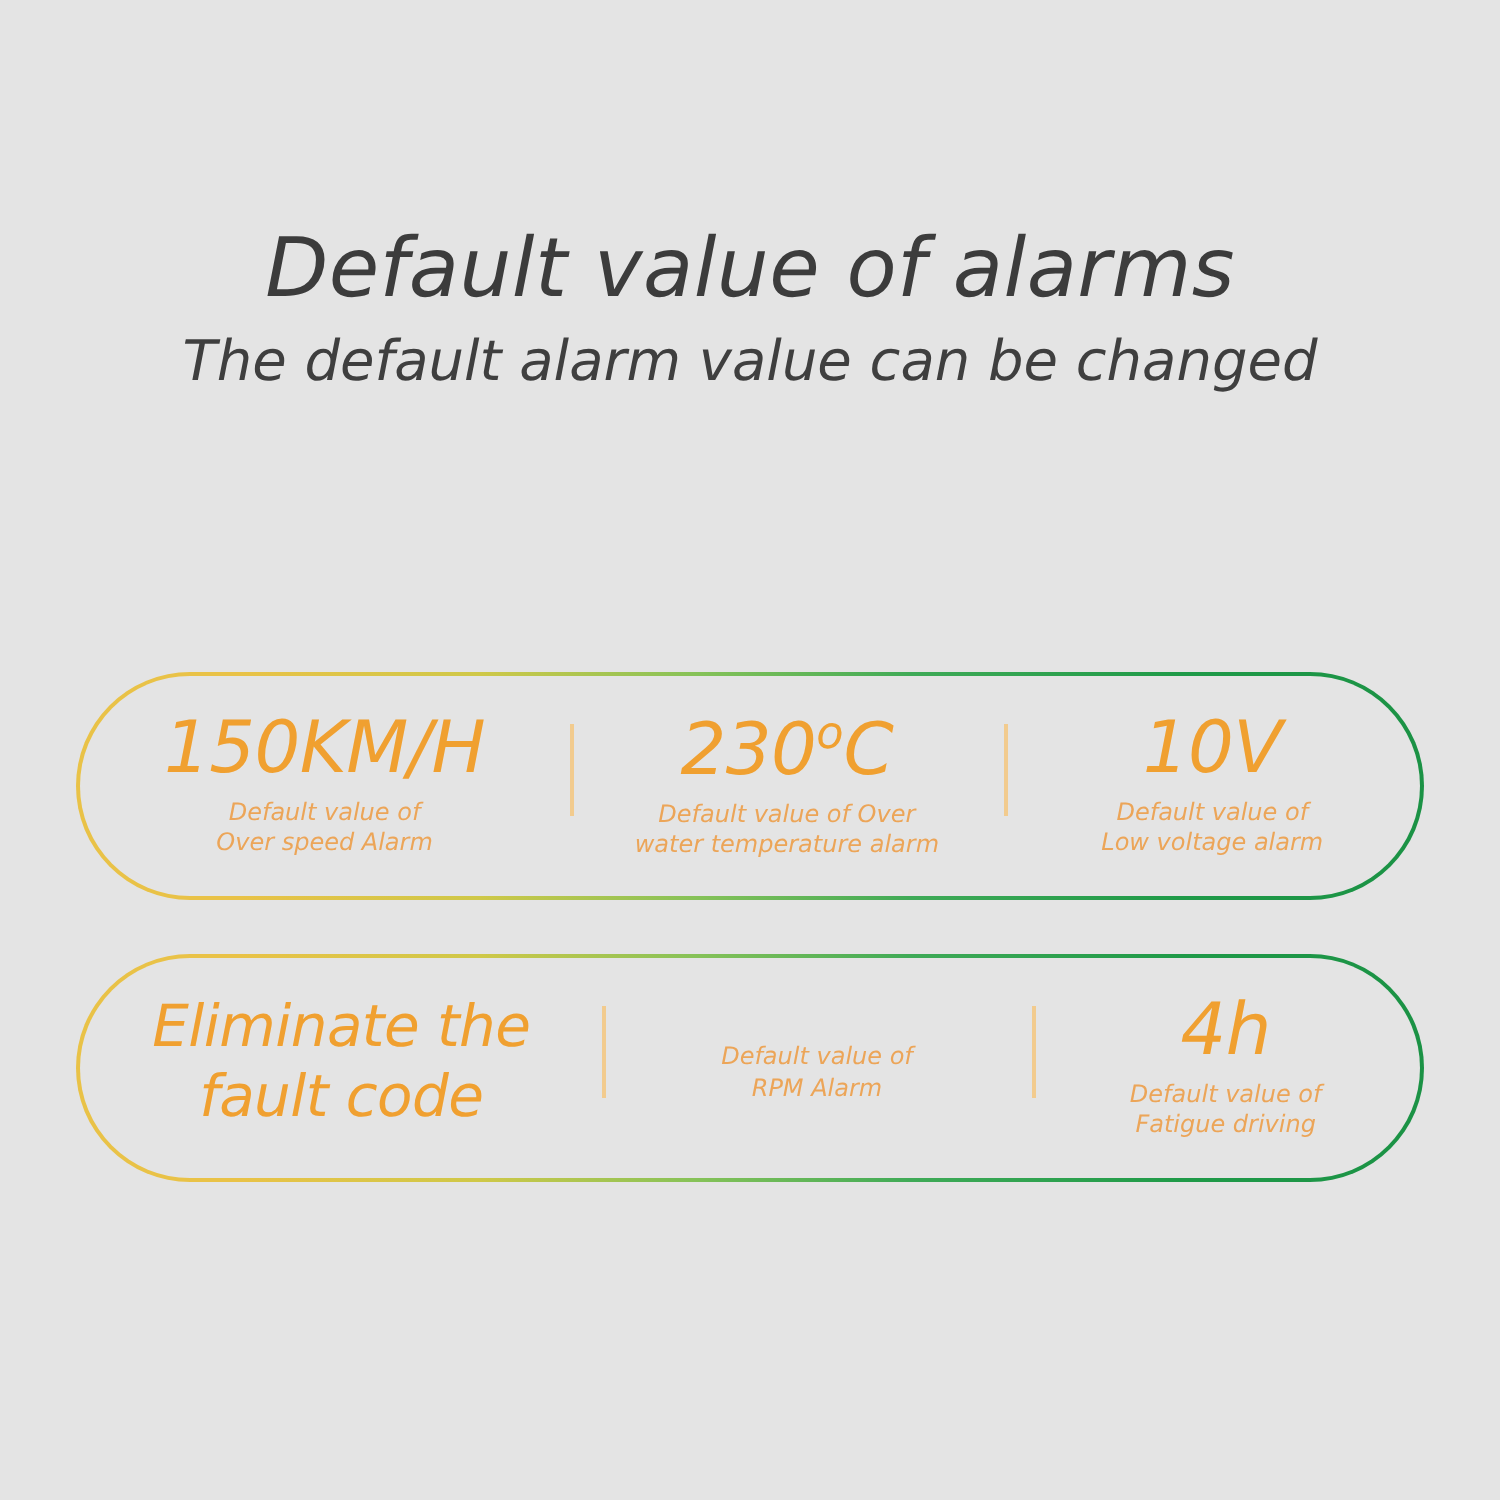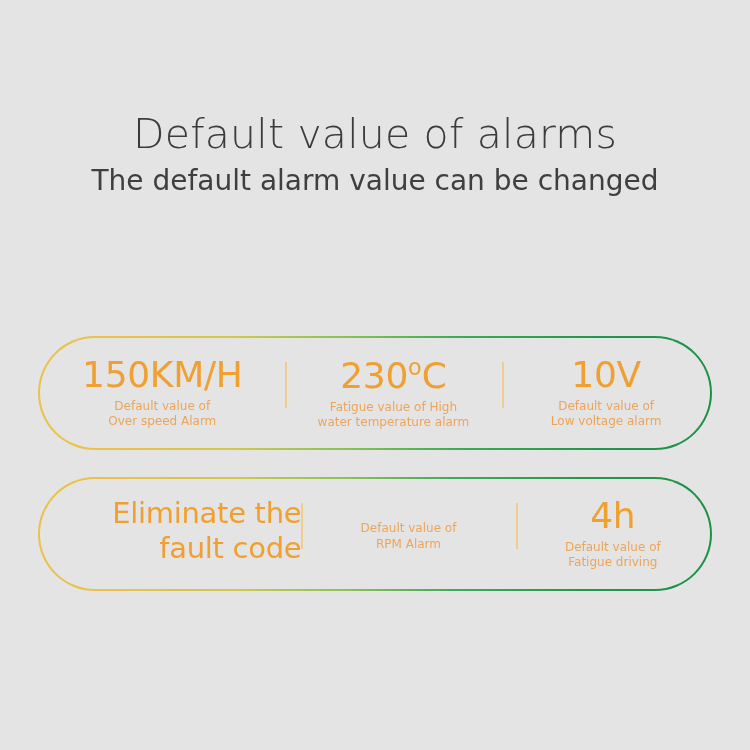"Default value of alarms" .page { font-style: none -> italic }
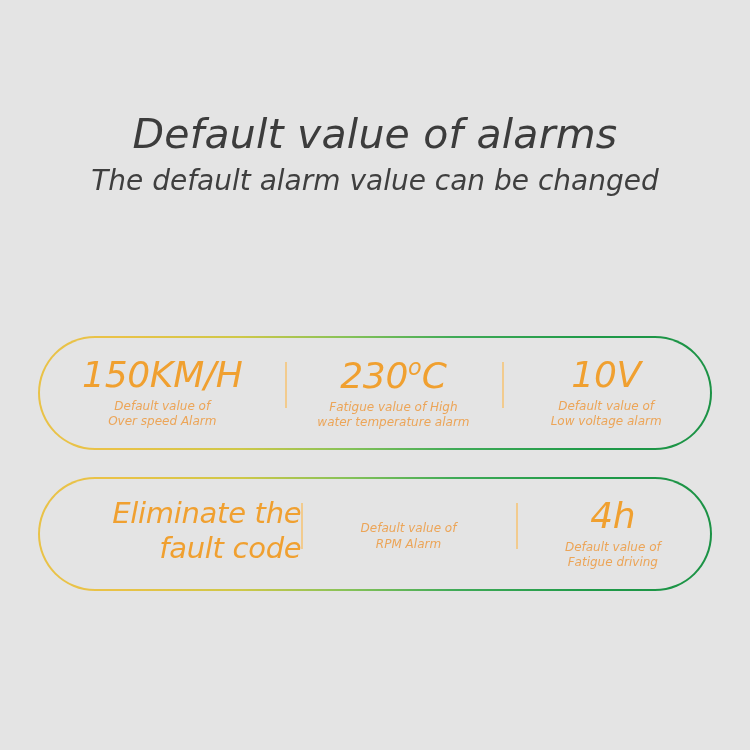"Fatigue value of High" div.cell-label { text: Fatigue value of High -> Default value of Over }
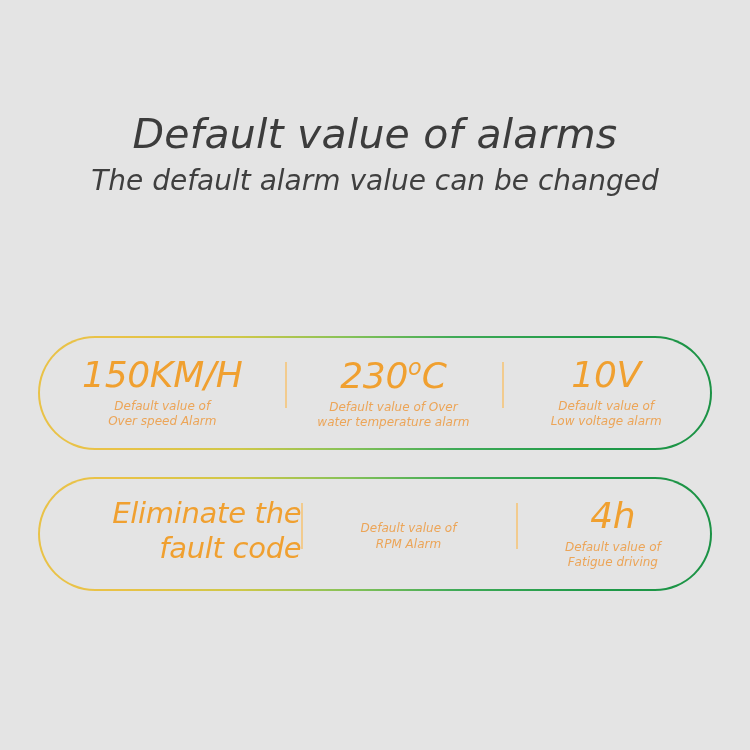"Eliminate the fault code" #card-maintenance .cell:nth-child(1) .cell-value { text-align: right -> none }
